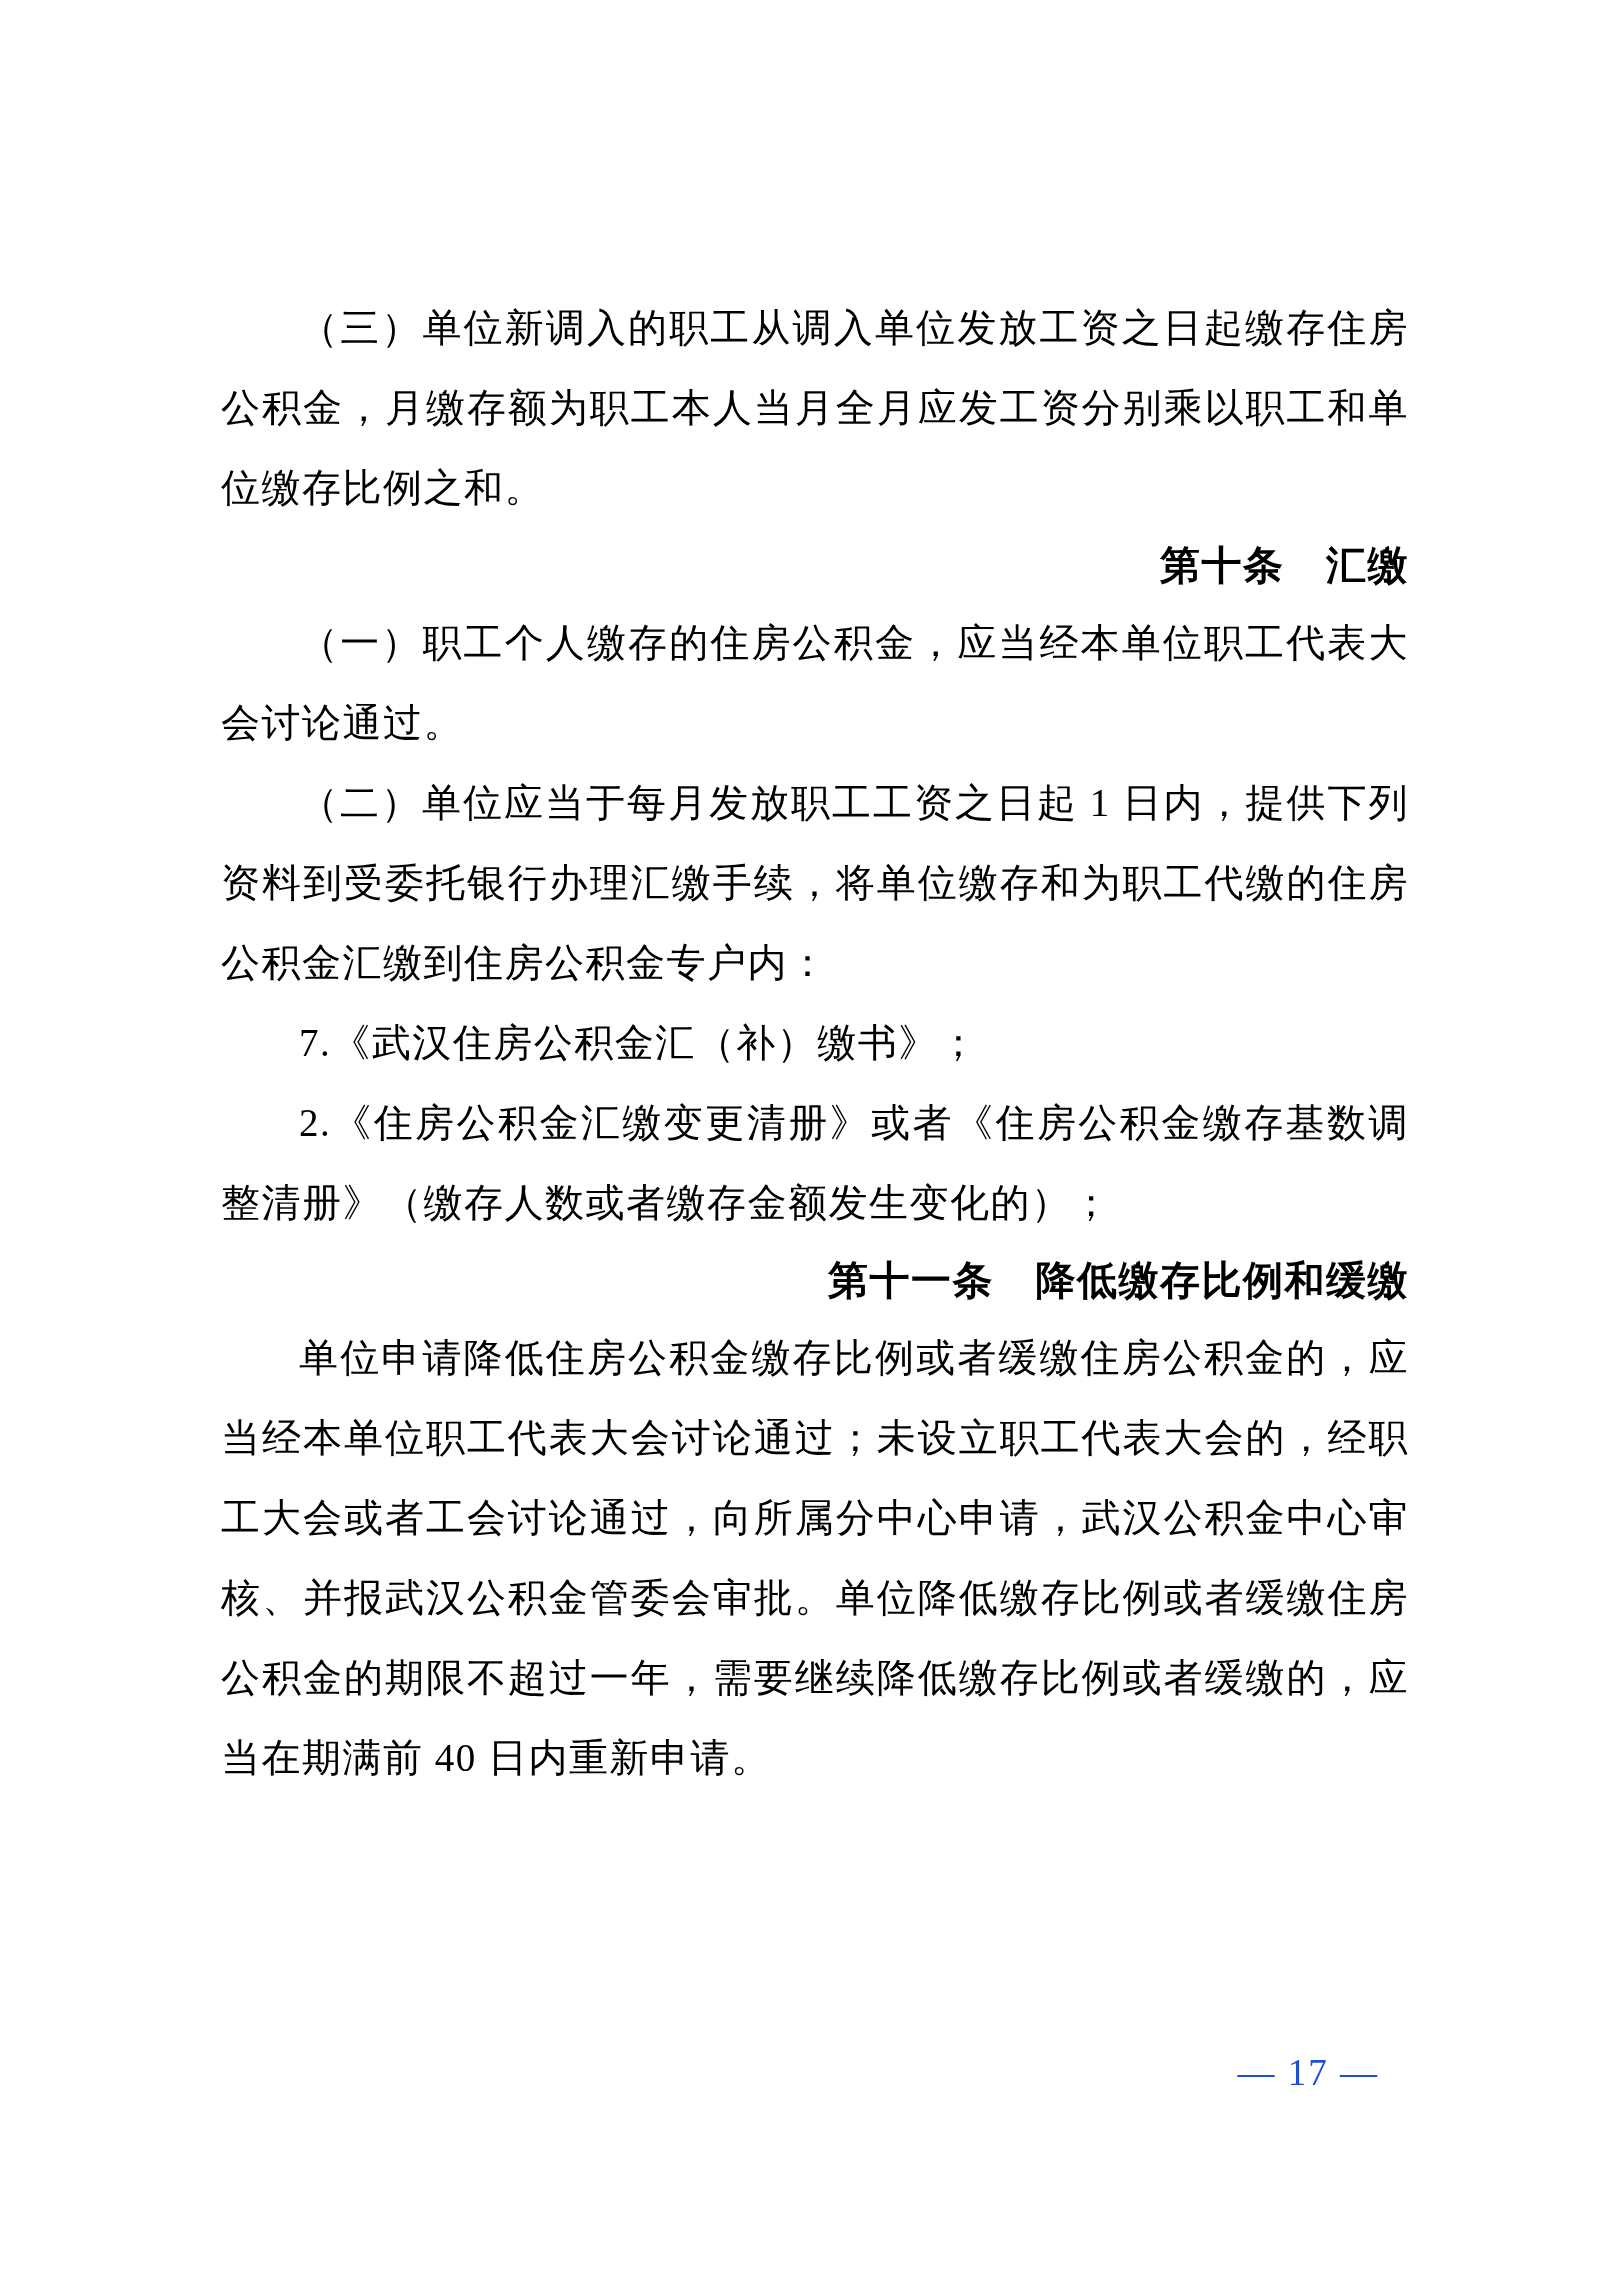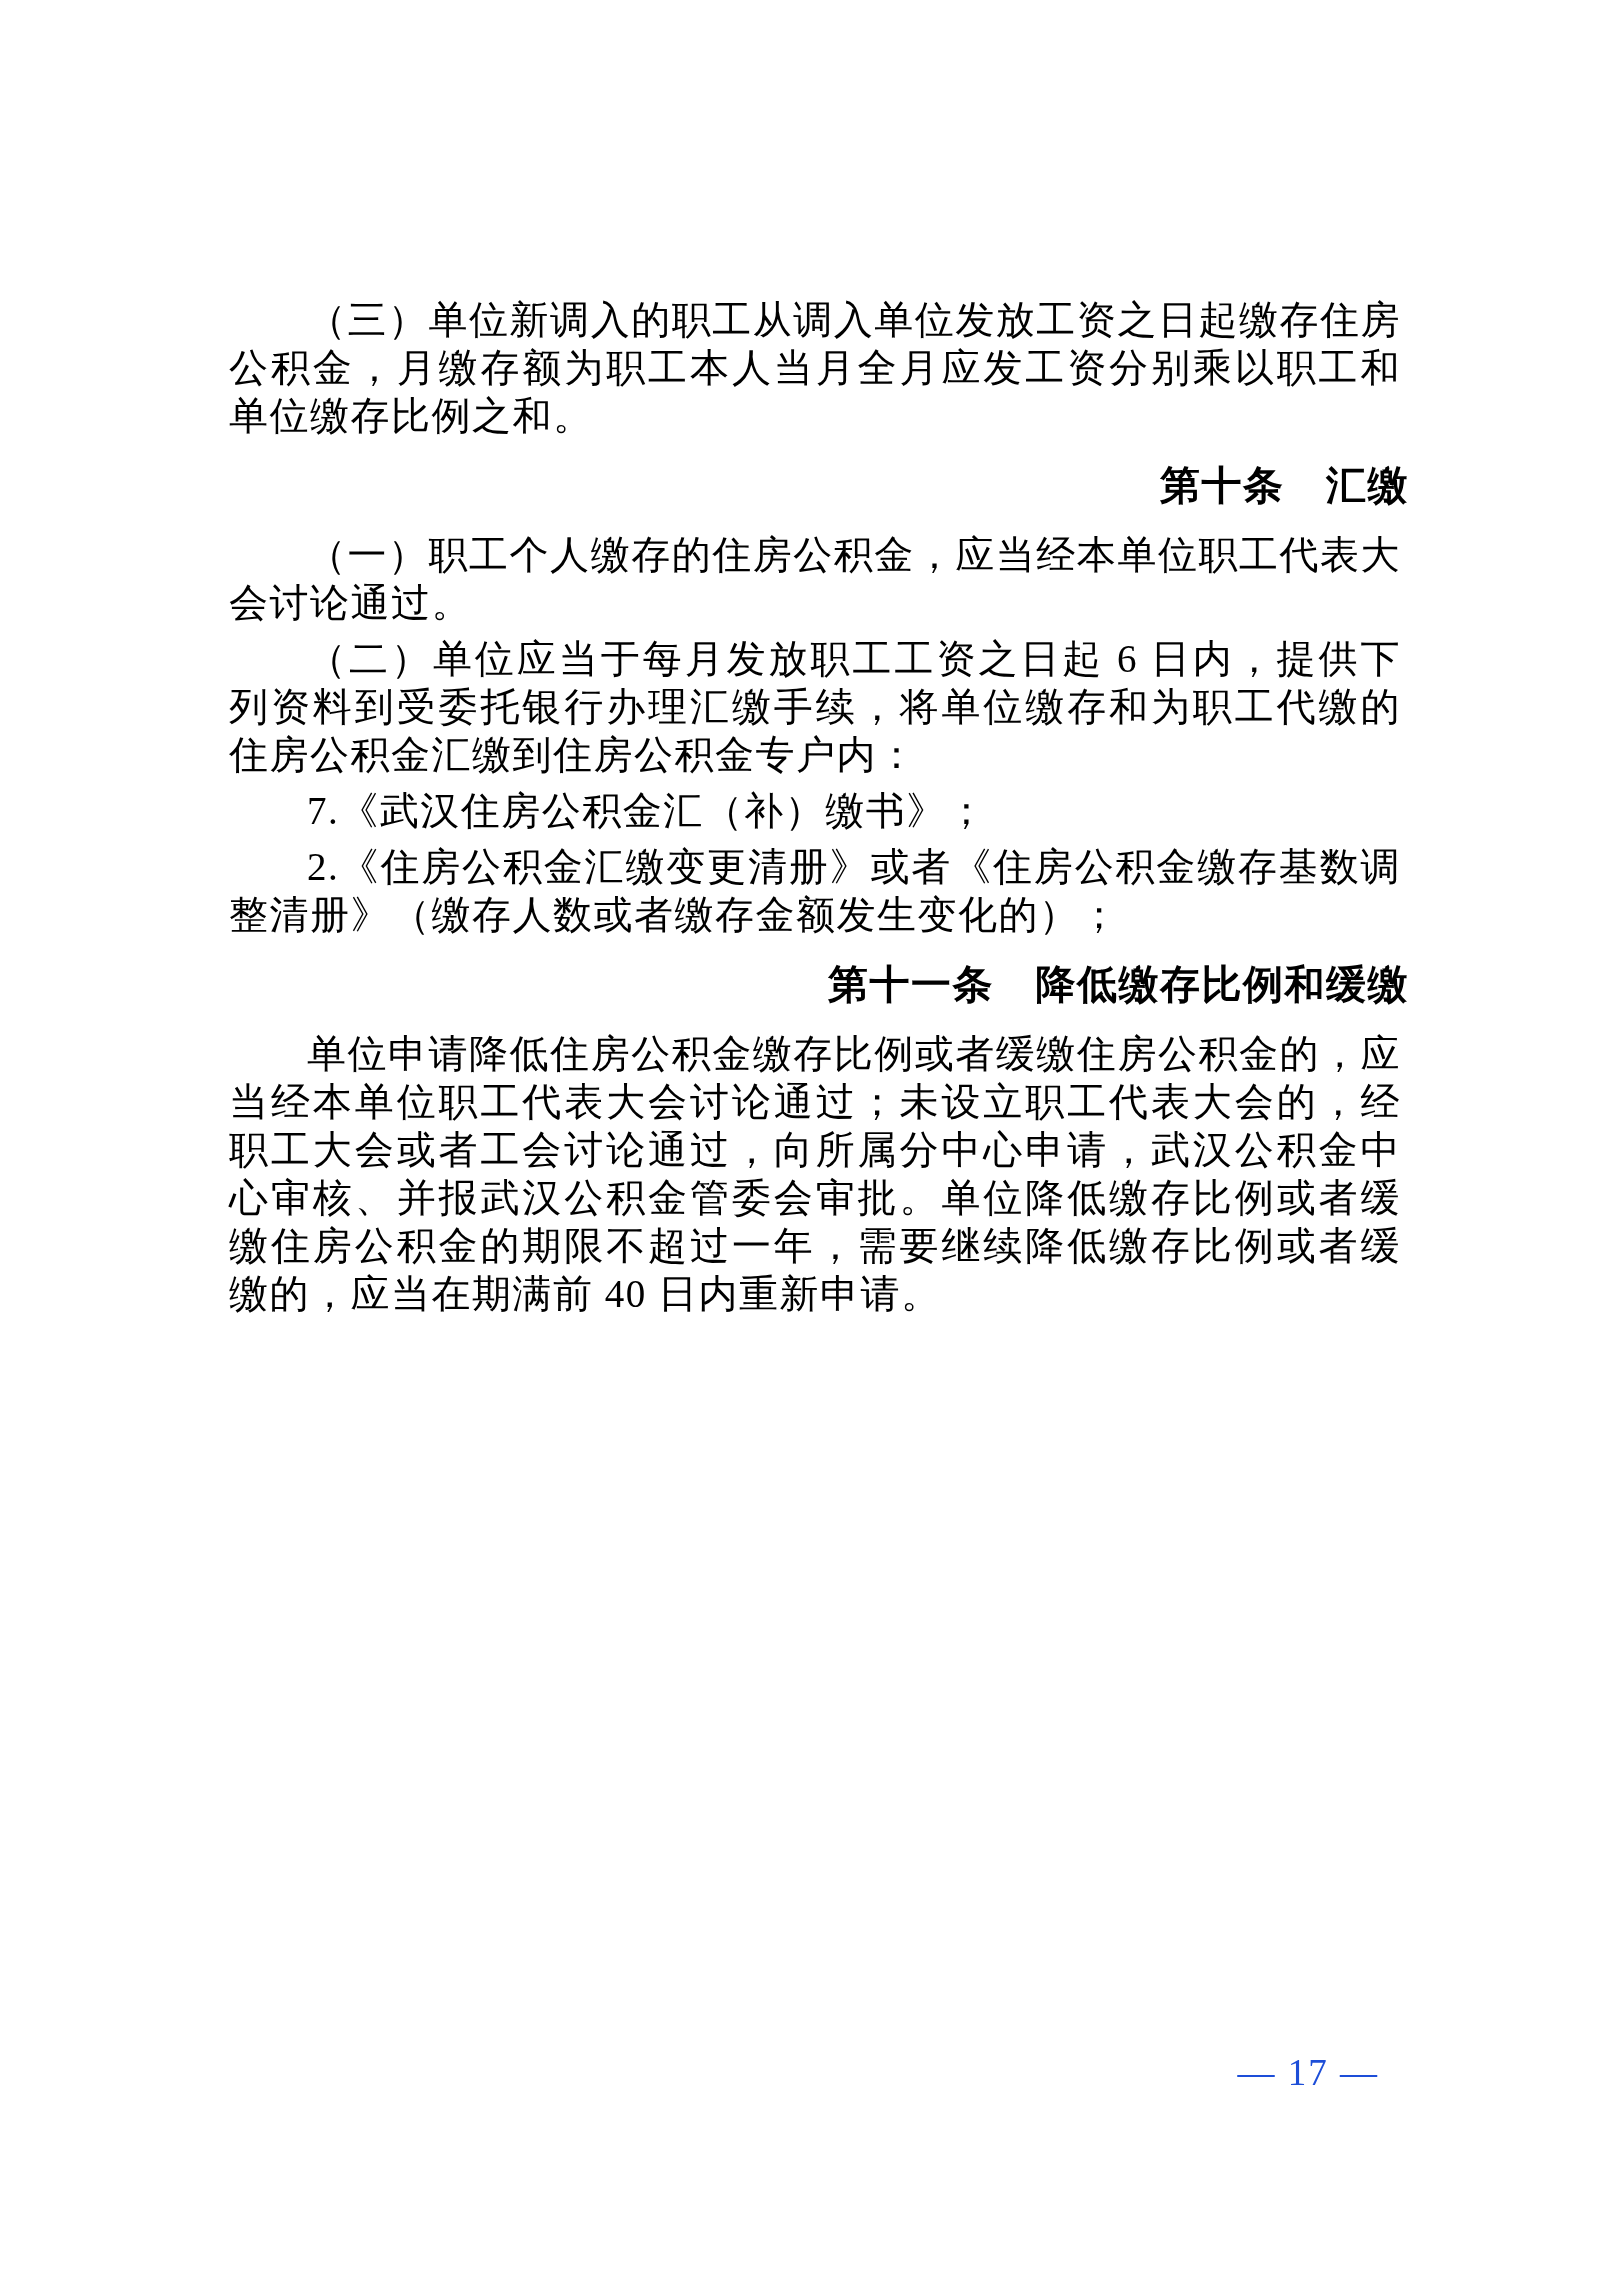"（三）单位新调入的职工从调入单位发放工资之日起缴存住房公积金，月缴存额为职工本人" p.body { line-height: 48px -> 80px; margin: 8px -> 0 }
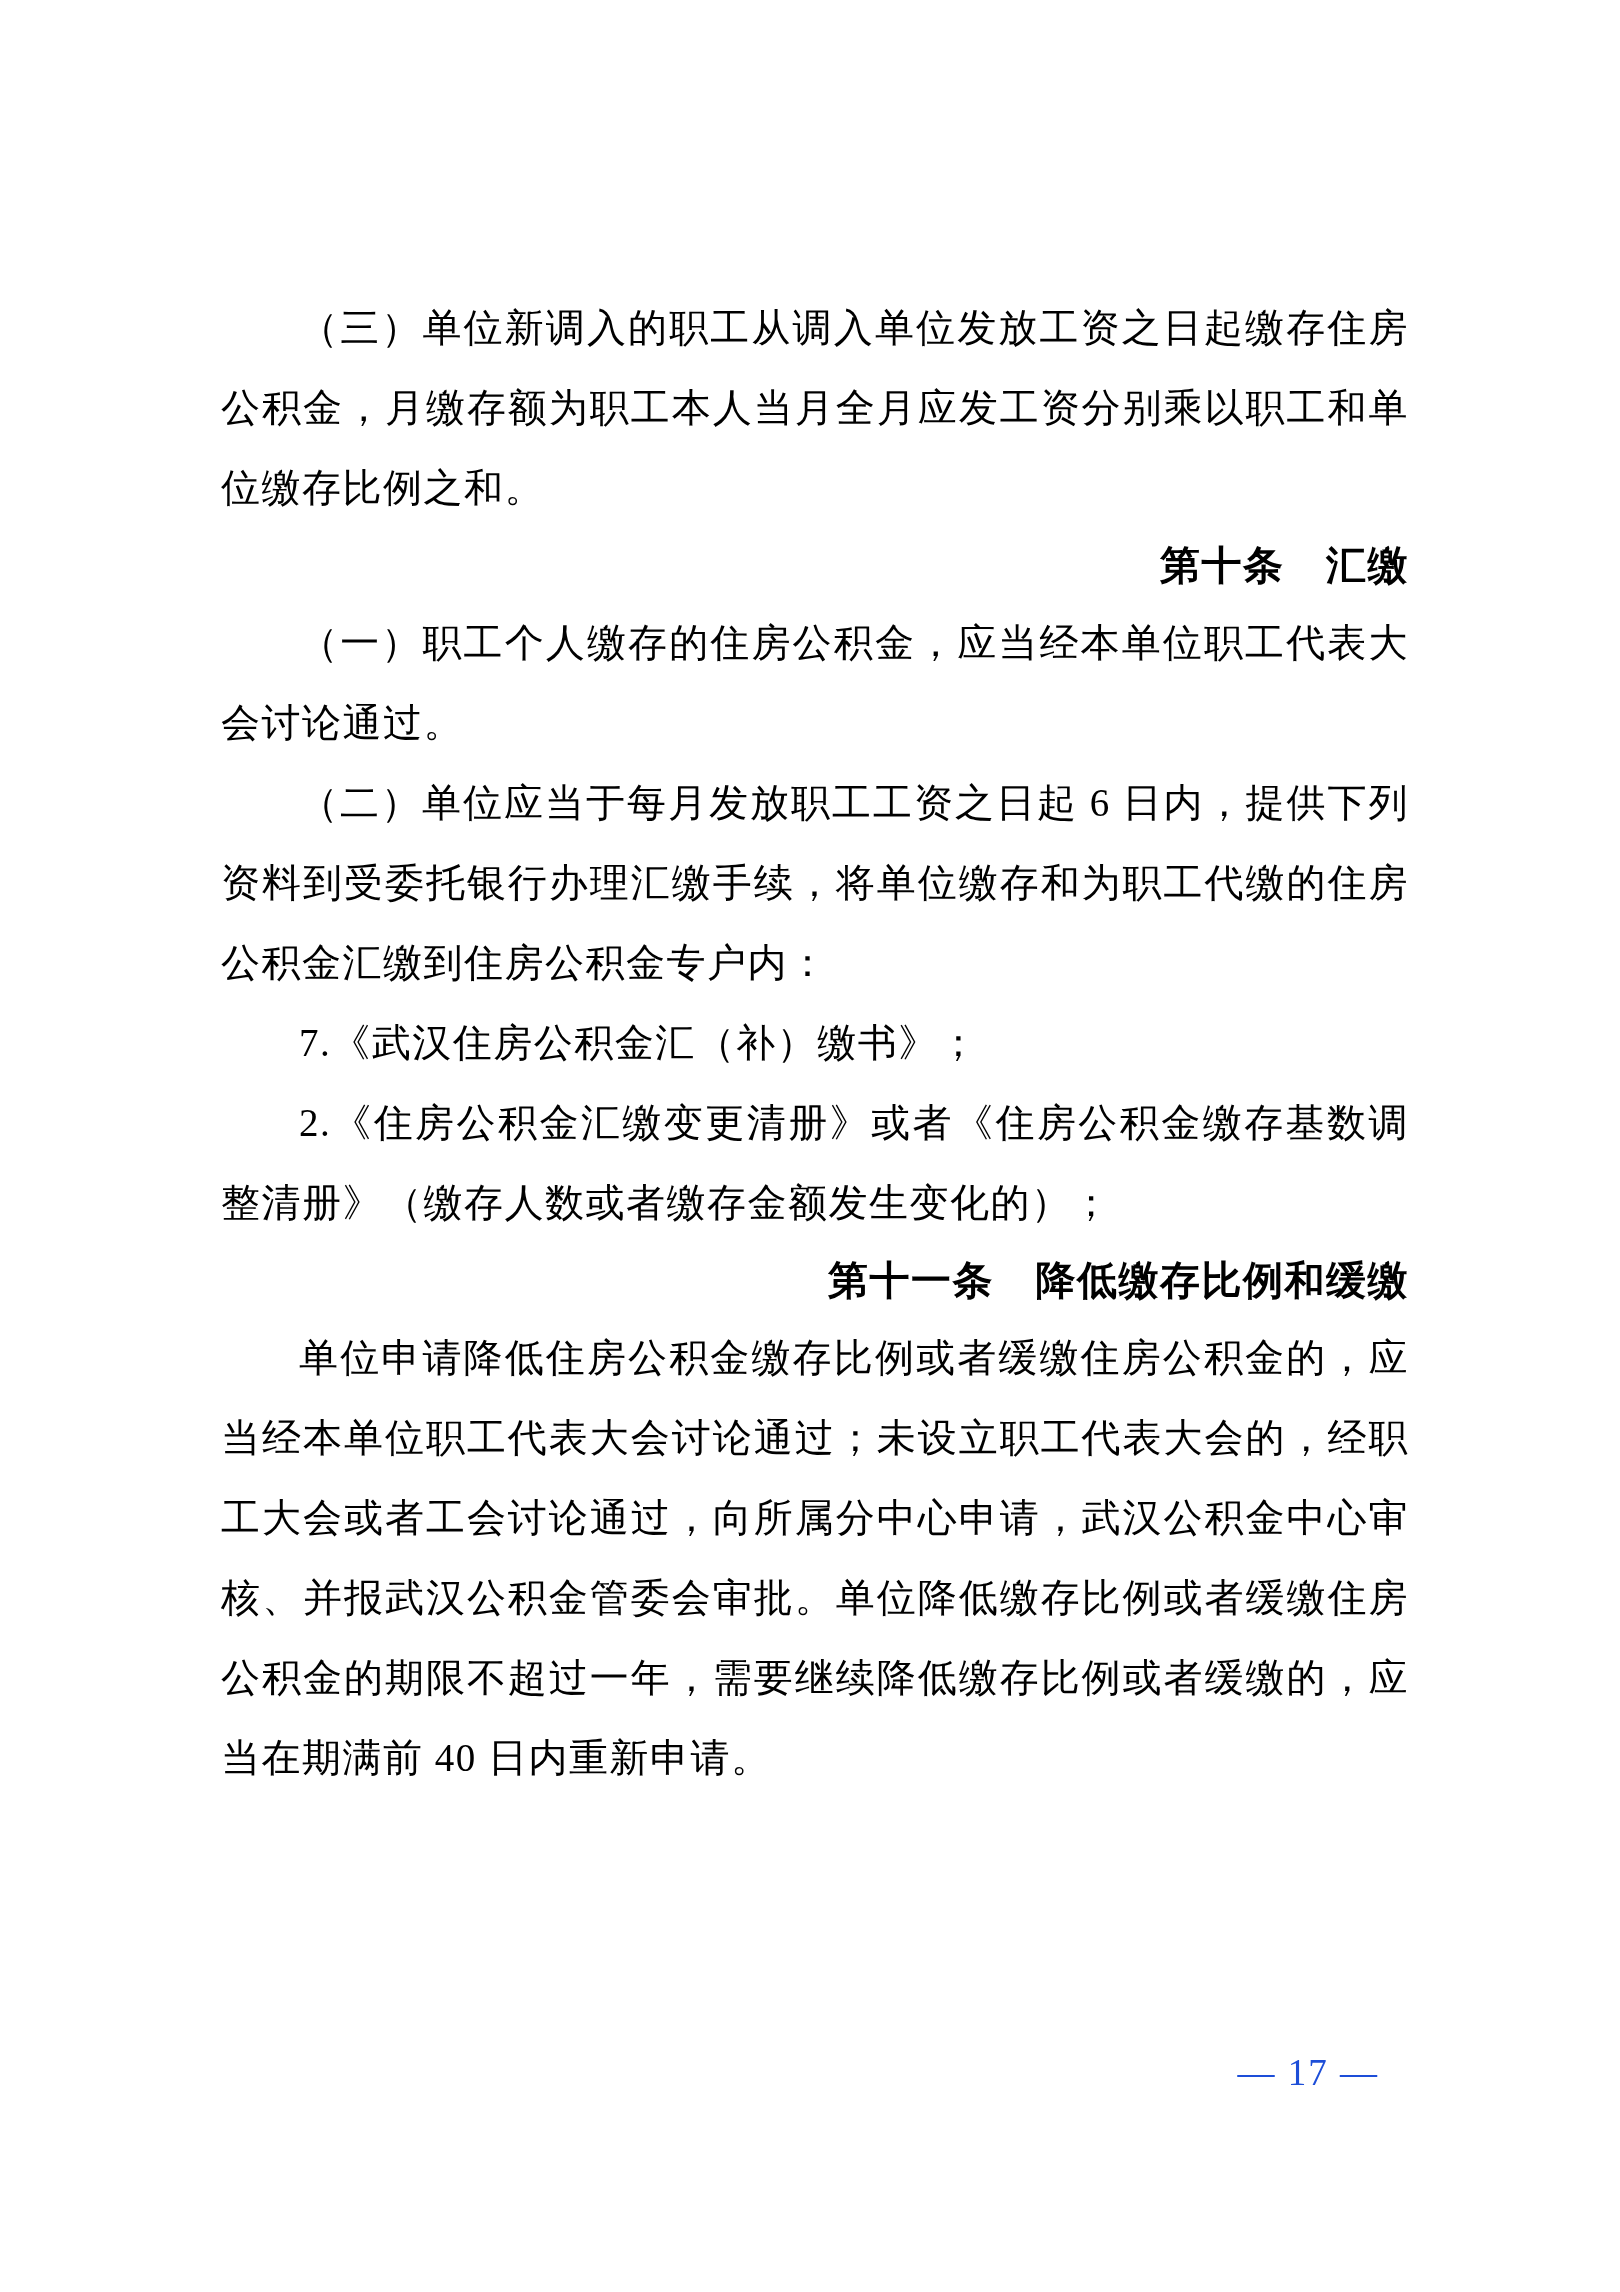"（二）单位应当于每月发放职工工资之日起 6" p.body { text: 6 -> 1 }
